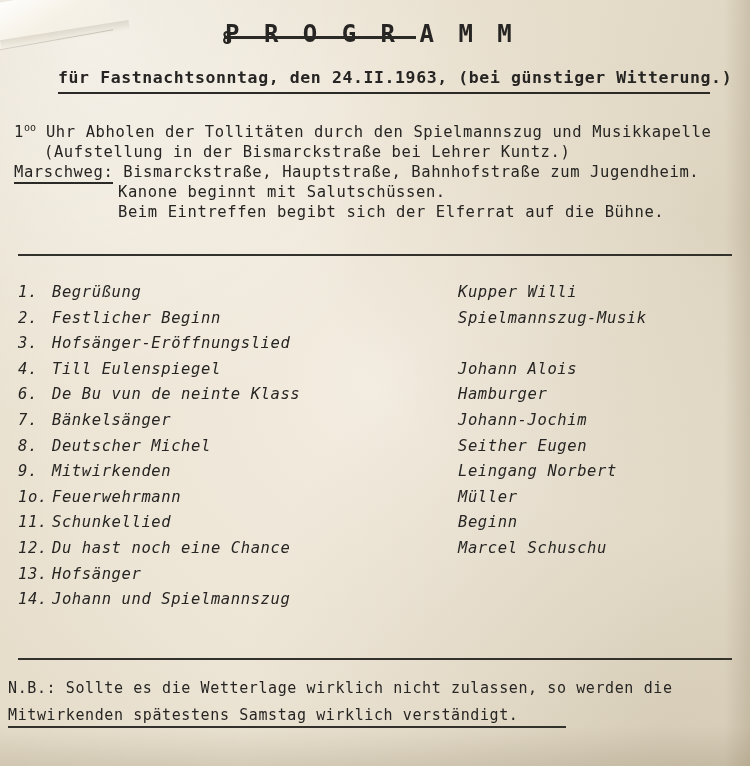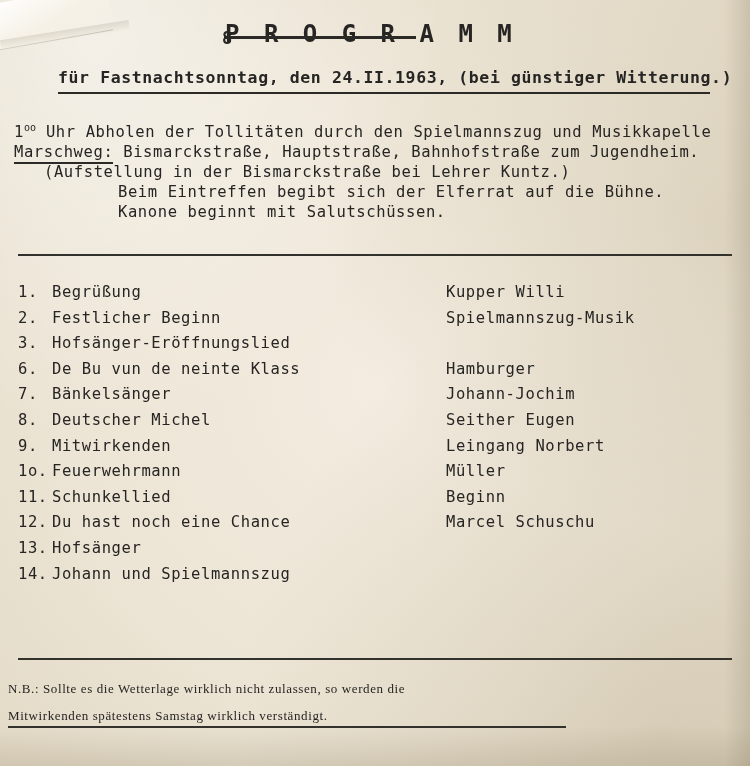"Marschweg: Bismarckstraße, Hauptstraße," div.intro-line { order: before "(Aufstellung in der Bismarckstraße bei" -> after "(Aufstellung in der Bismarckstraße bei" }
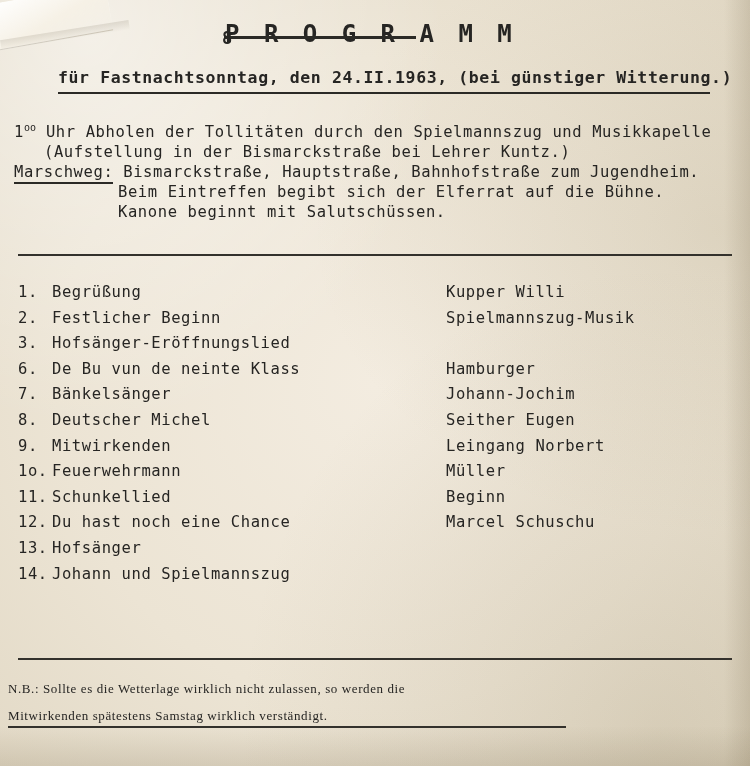"Beim Eintreffen begibt sich der" div.intro-line { order: before "Kanone beginnt mit Salutschüssen." -> after "Kanone beginnt mit Salutschüssen." }
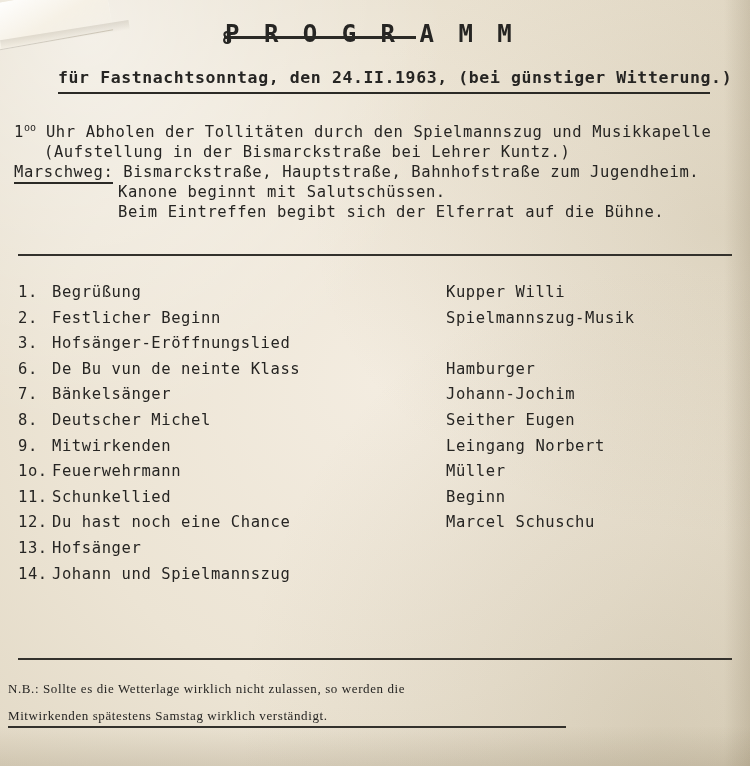"1. Begrüßung" .item { font-style: none -> italic }
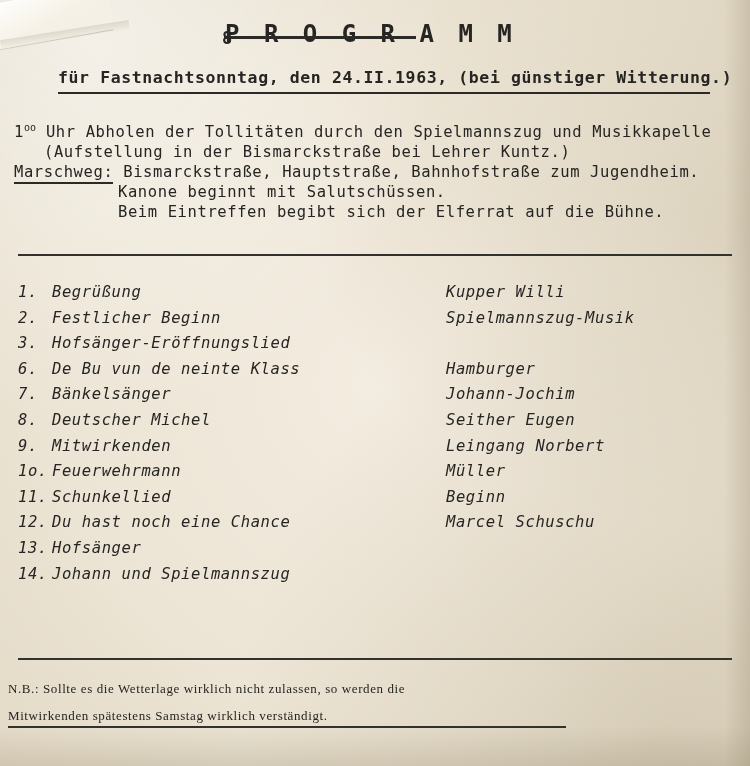"Kupper Willi" .item .performer { left: 428px -> 440px }
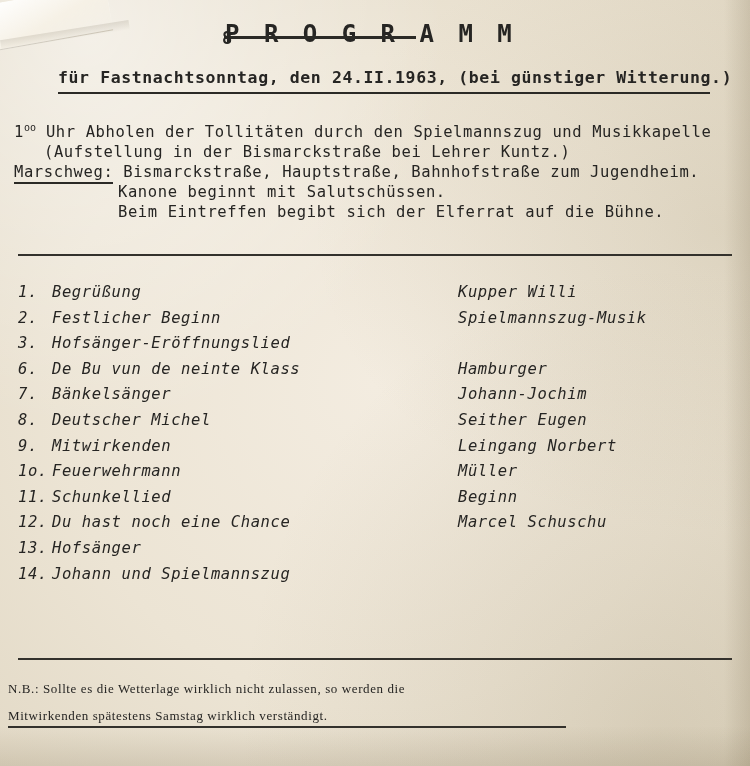"4. Till Eulenspiegel" div.item { html: none -> <div> <span>4.</span><span>Till Eulenspiegel</span><span>Johann Alois</span> </div> }
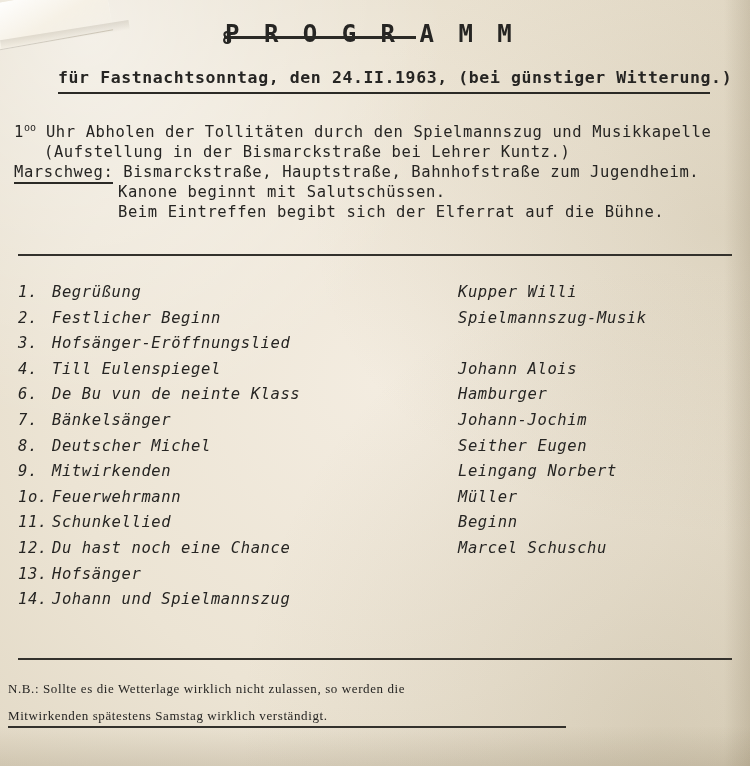"N.B.: Sollte es die Wetterlage" .note { font-family: Liberation Serif, serif -> none; font-size: 13px -> 15px }
